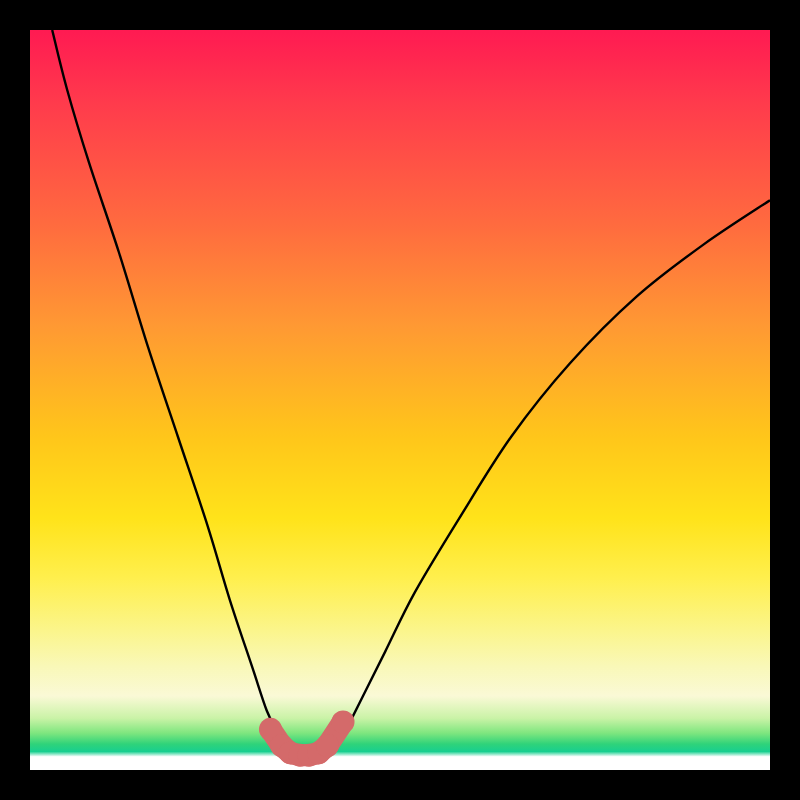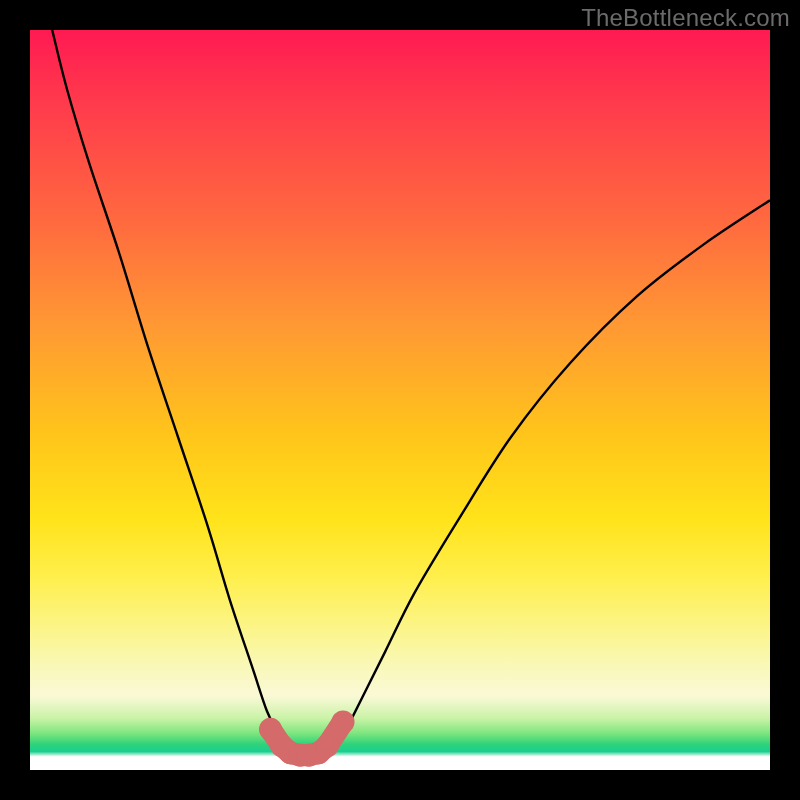"TheBottleneck.com" div.watermark { html: <div>TheBottleneck.com</div> -> none }
